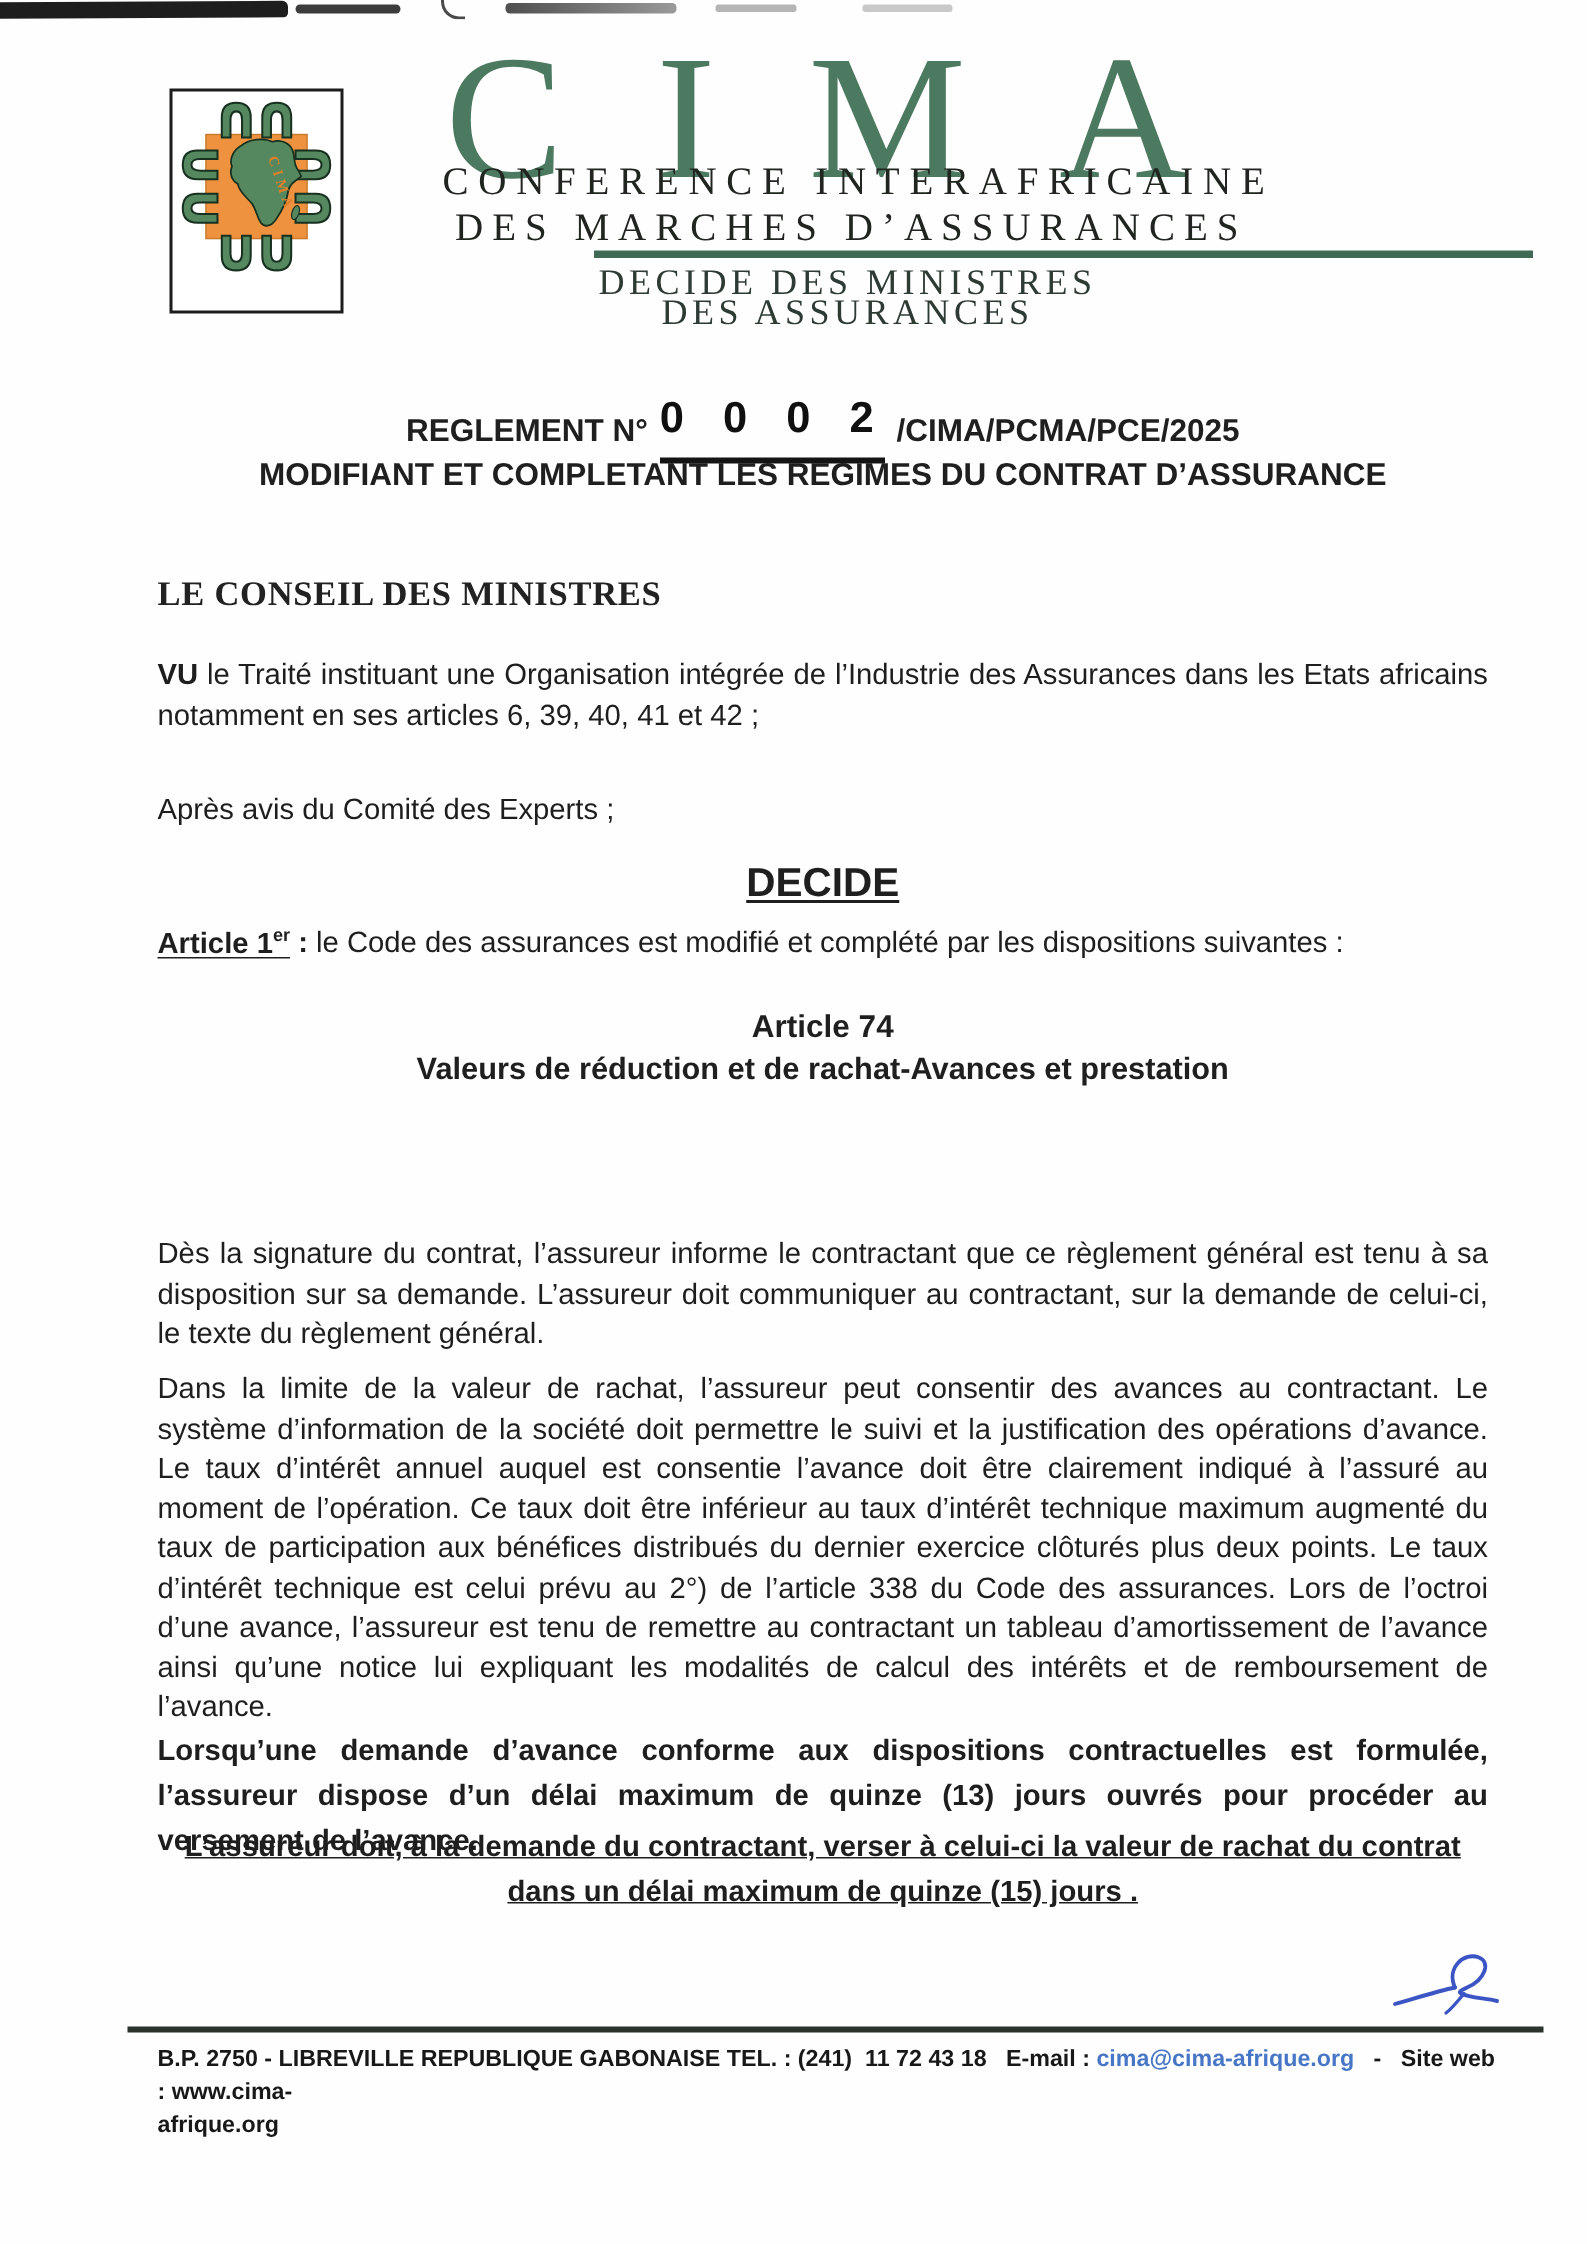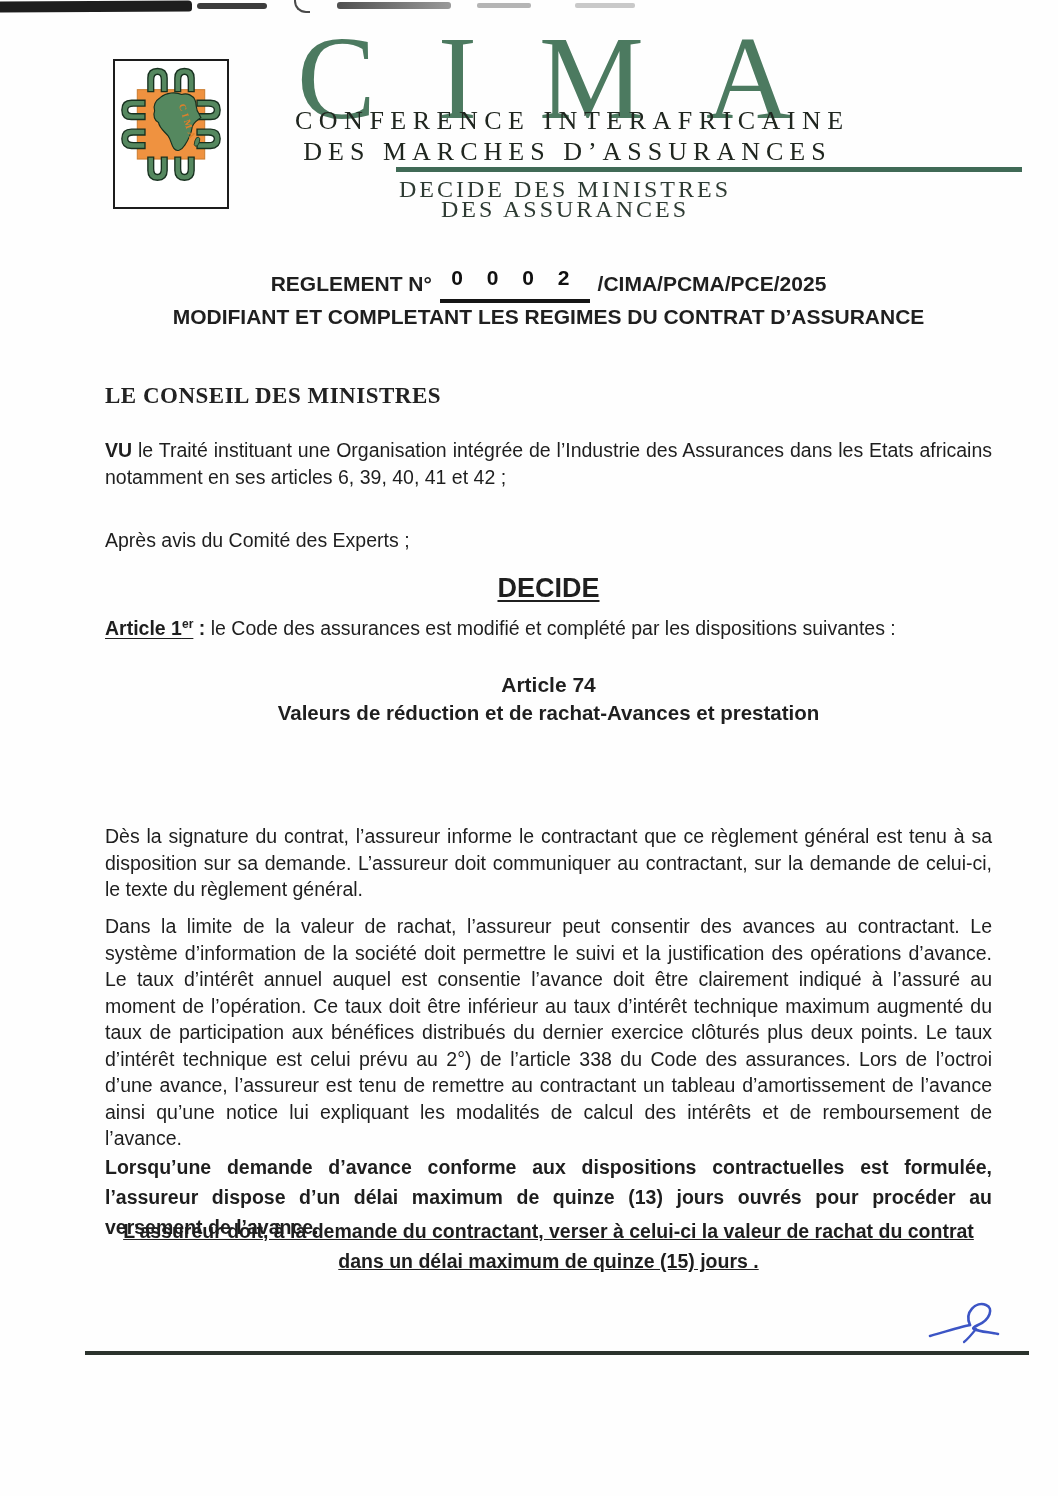"0 0 0 2" .stamp-digits { font-size: 21px -> 29px }
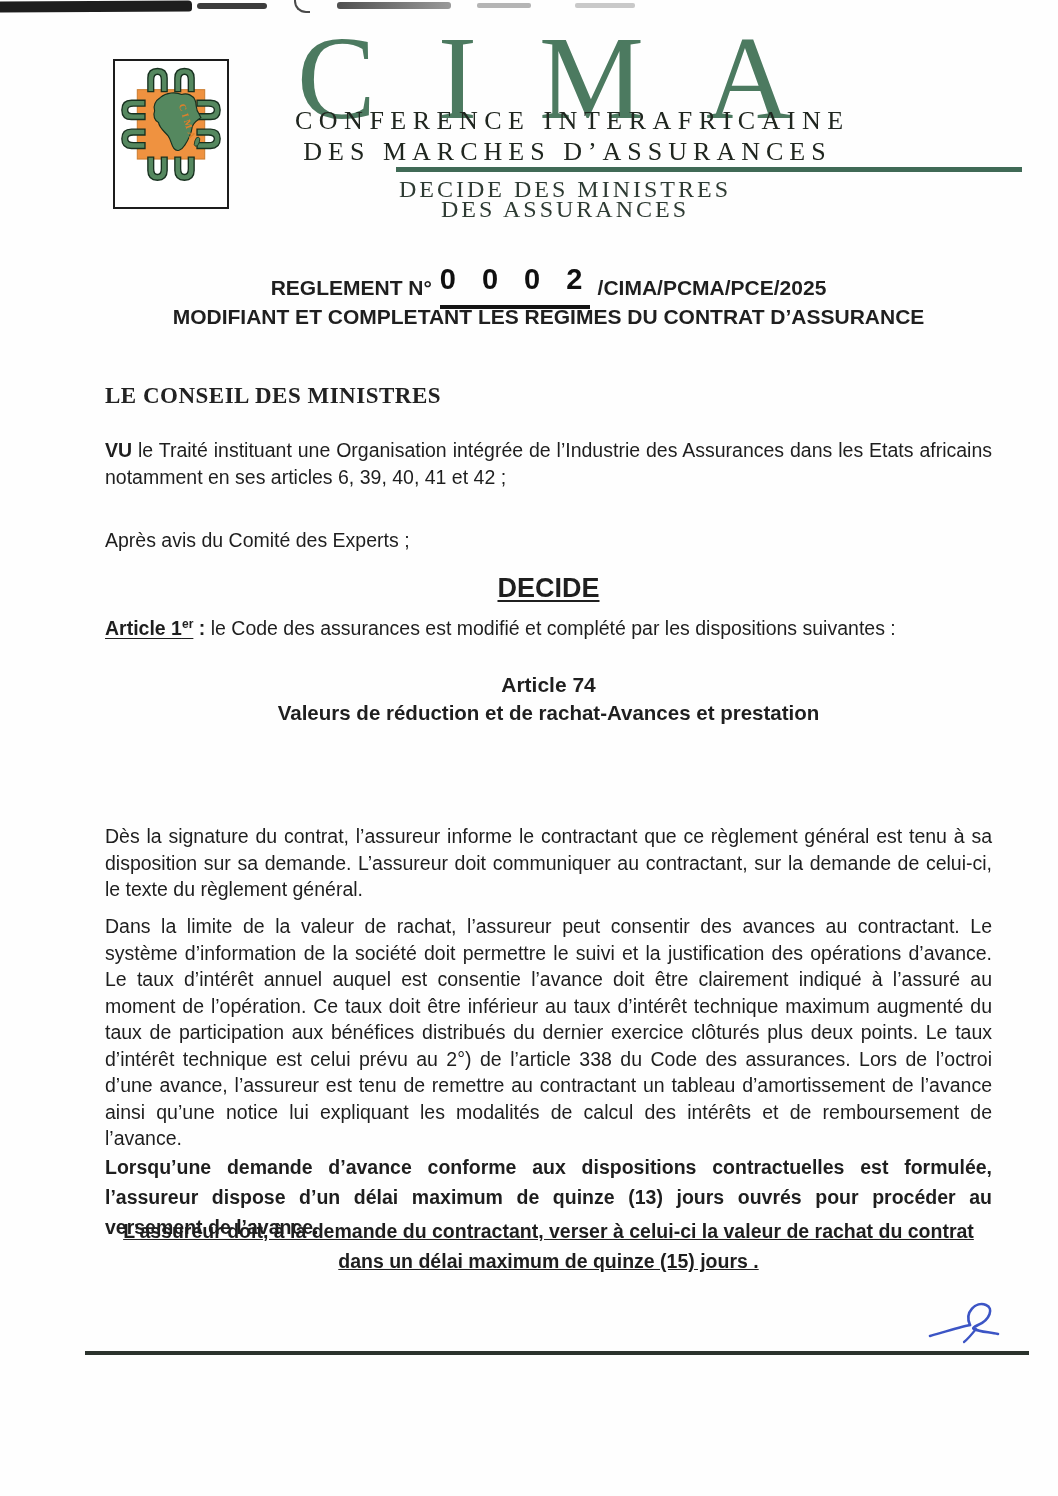"B.P. 2750 - LIBREVILLE REPUBLIQUE" div.footer-text { html: none -> <div><span>B.P. 2750 - LIBREVILLE REPUBLIQUE GABONAISE TEL. : (241) 11 72 43 18 E-mail : </span><span>cima@cima-afrique.org</span><span> - Site web : www.cima-</span> <span>afrique.org</span></div> }
